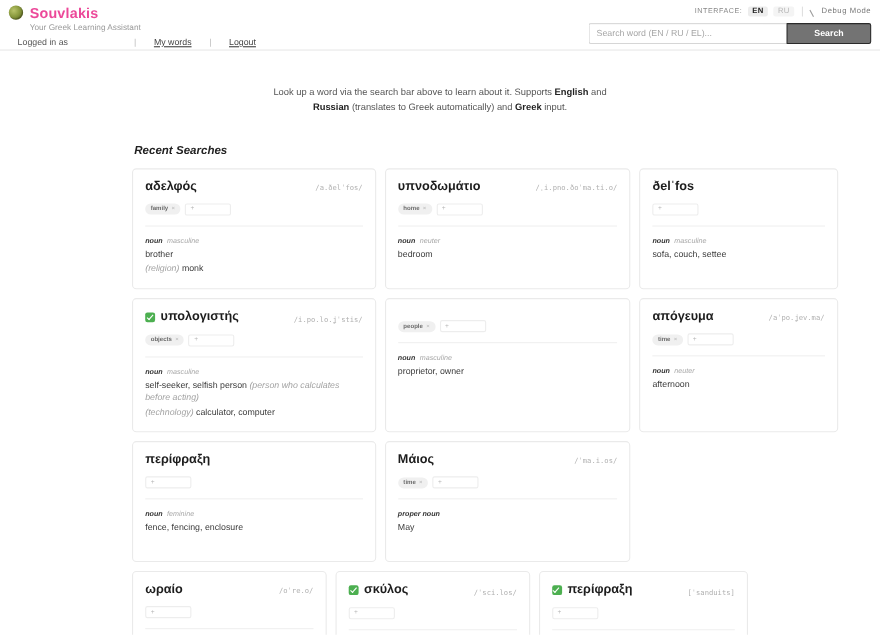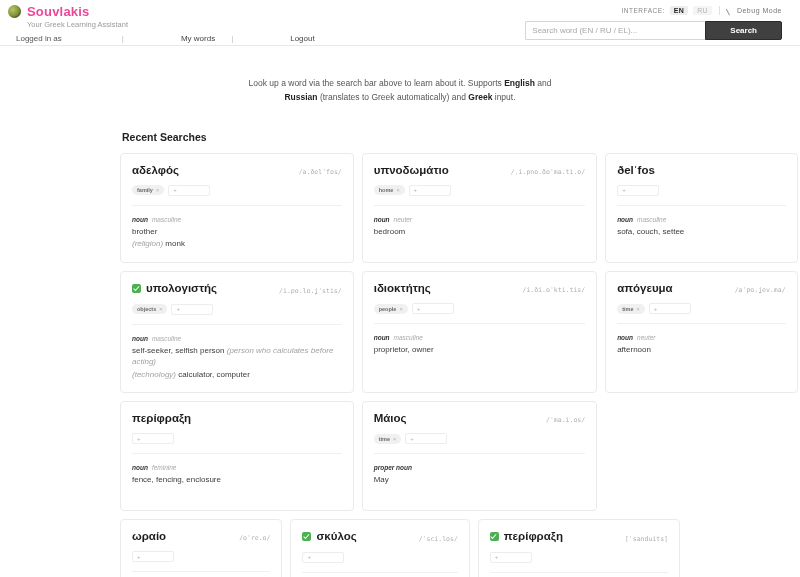"Search word (EN / RU" .header-right { right: 18px -> 8px }
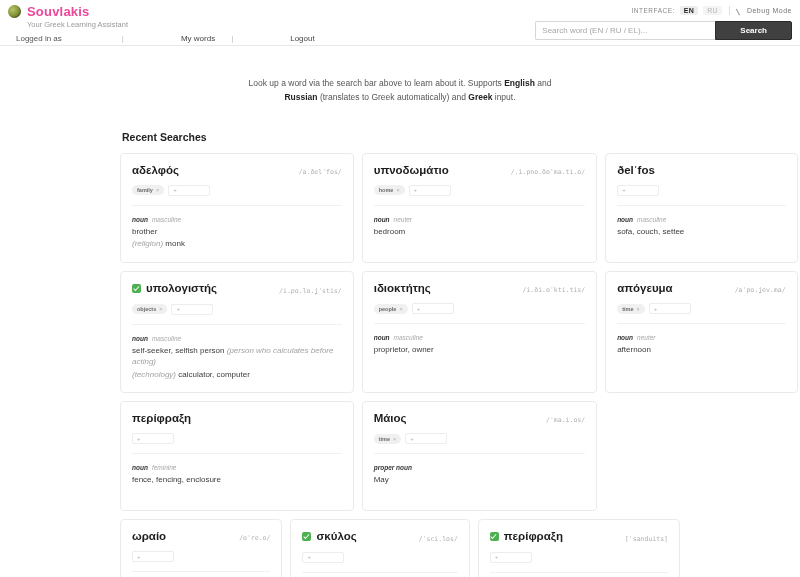"Search" .search-button { background: #404040 -> #737373 }
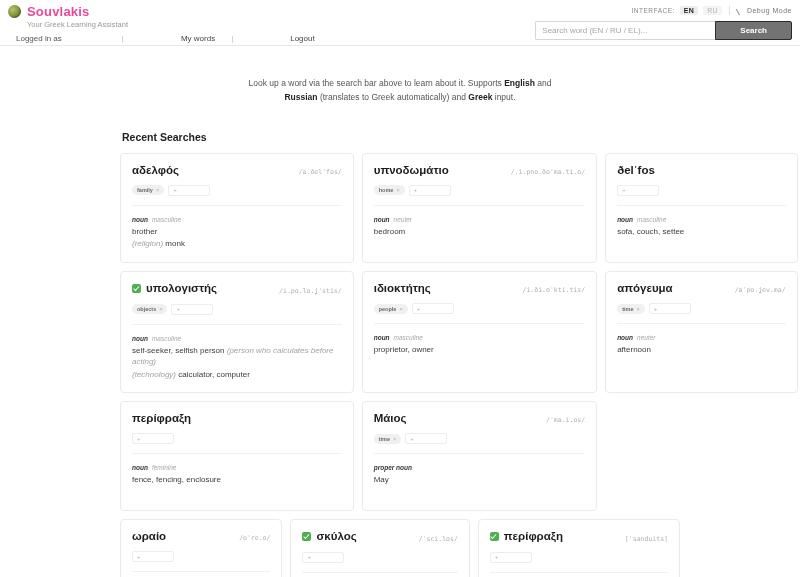"My words" .account-row a { margin-left: 41px -> none; text-decoration: none -> underline }
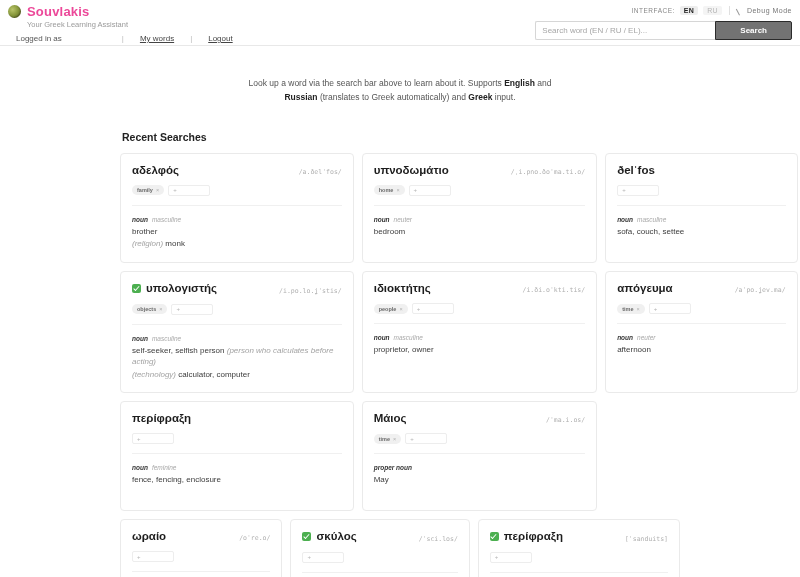"Recent Searches" .section-title { font-style: none -> italic }
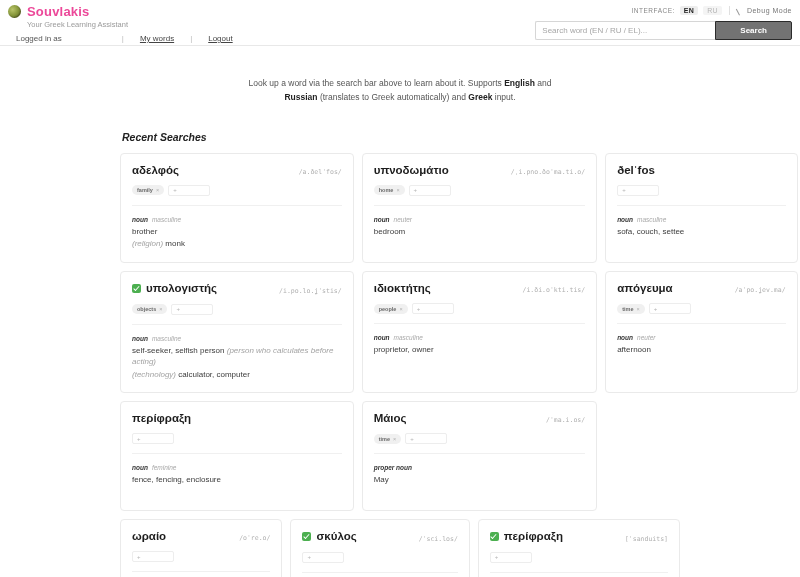"αδελφός" .card-head { gap: 18px -> 6px }
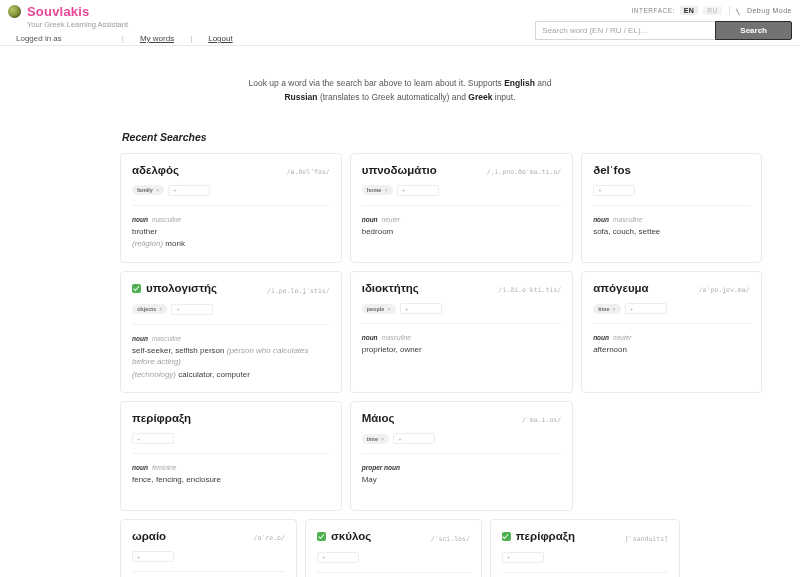"ιδιοκτήτης" div.card-head { html: <div> <div> <span>ιδιοκτήτης</span> </div> <span>/i.ði.oˈkti.tis/</span> </div> -> none }
